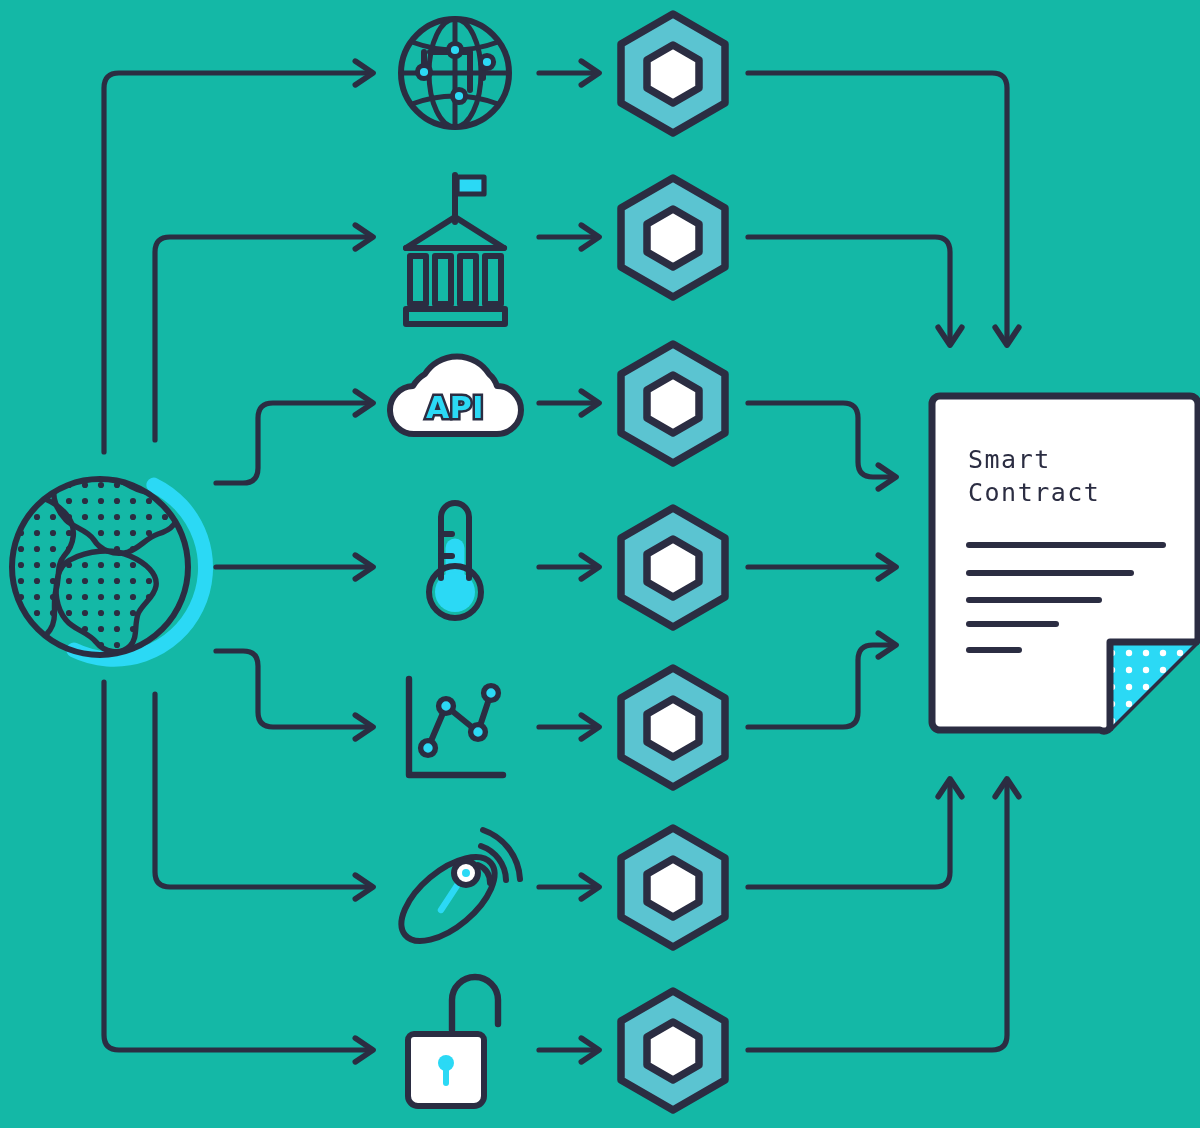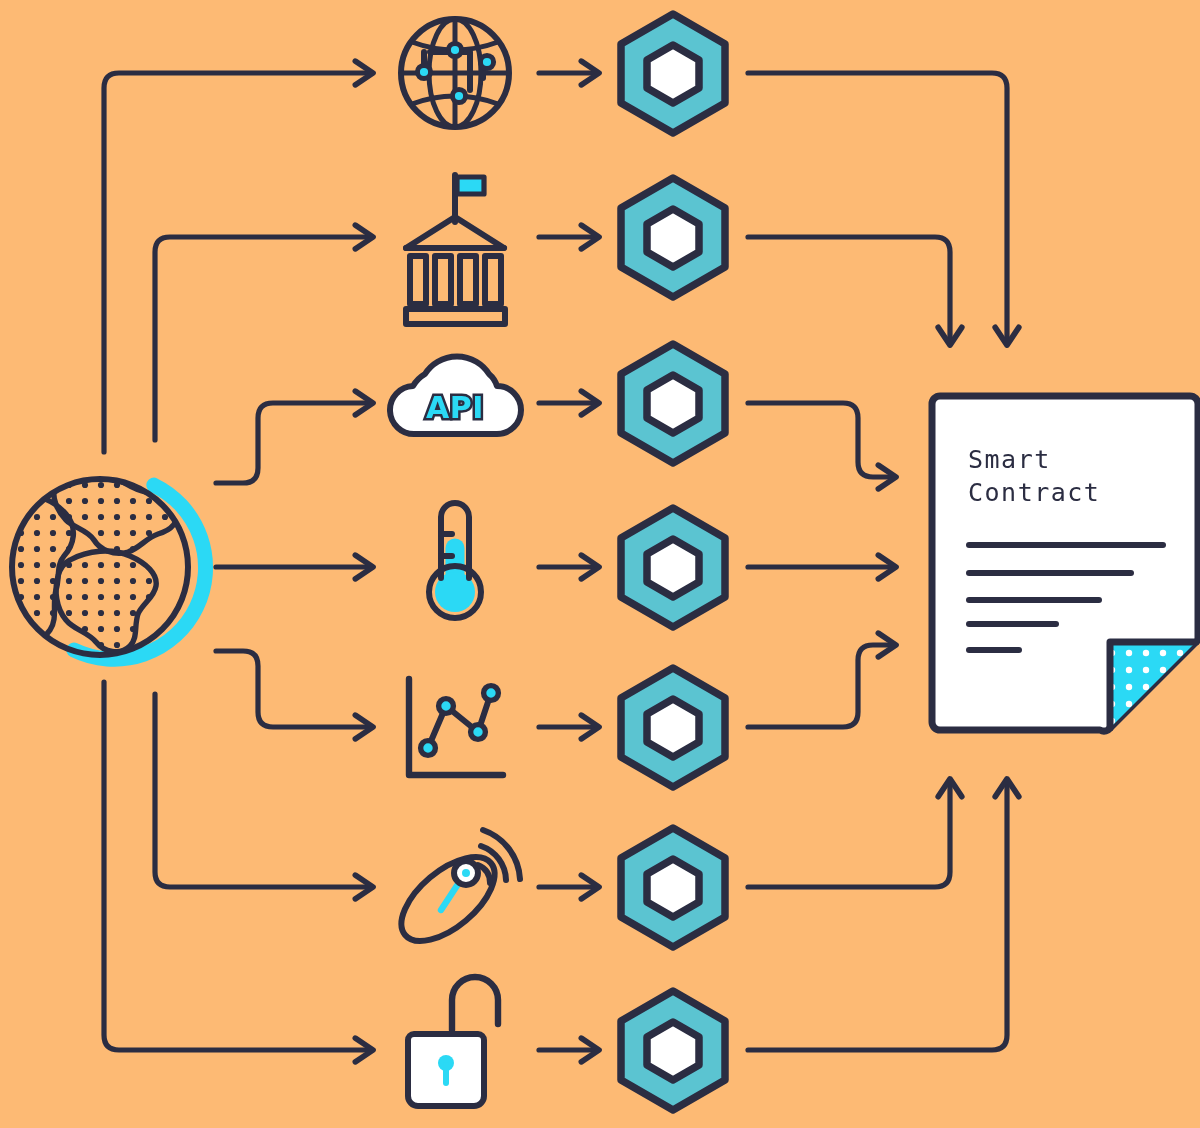"API" #diagram-root { background: #fdba74 -> #14b8a6 }
